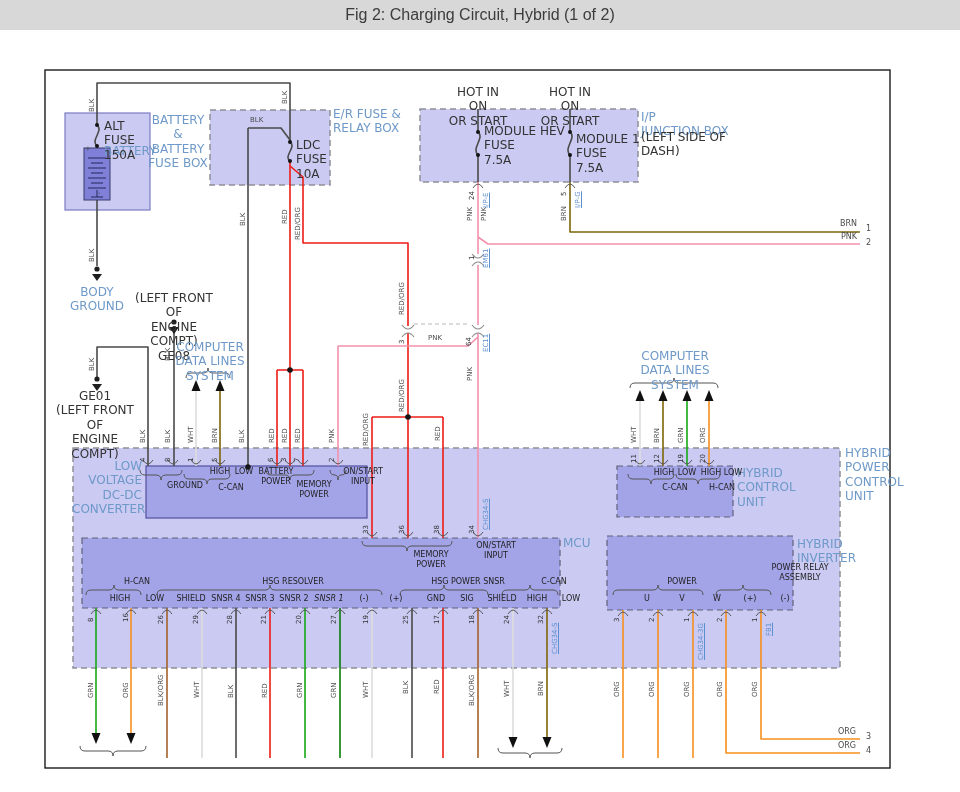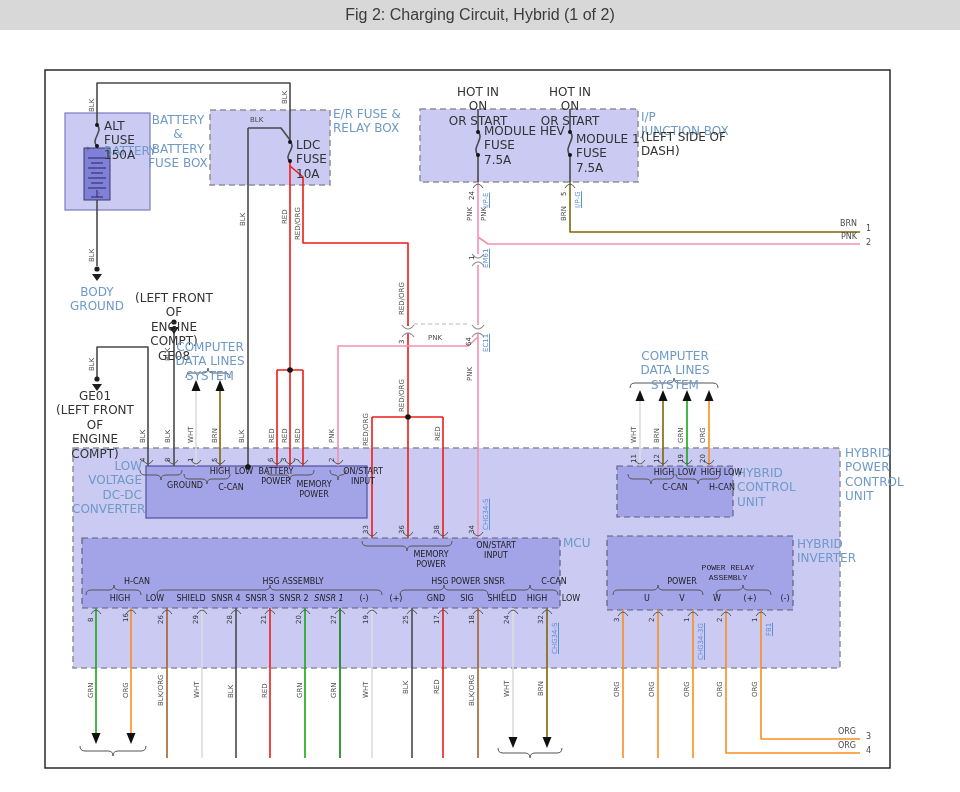"POWER RELAY" div.lb { font-family: Liberation Mono, monospace -> none; left: 664px -> 736px }
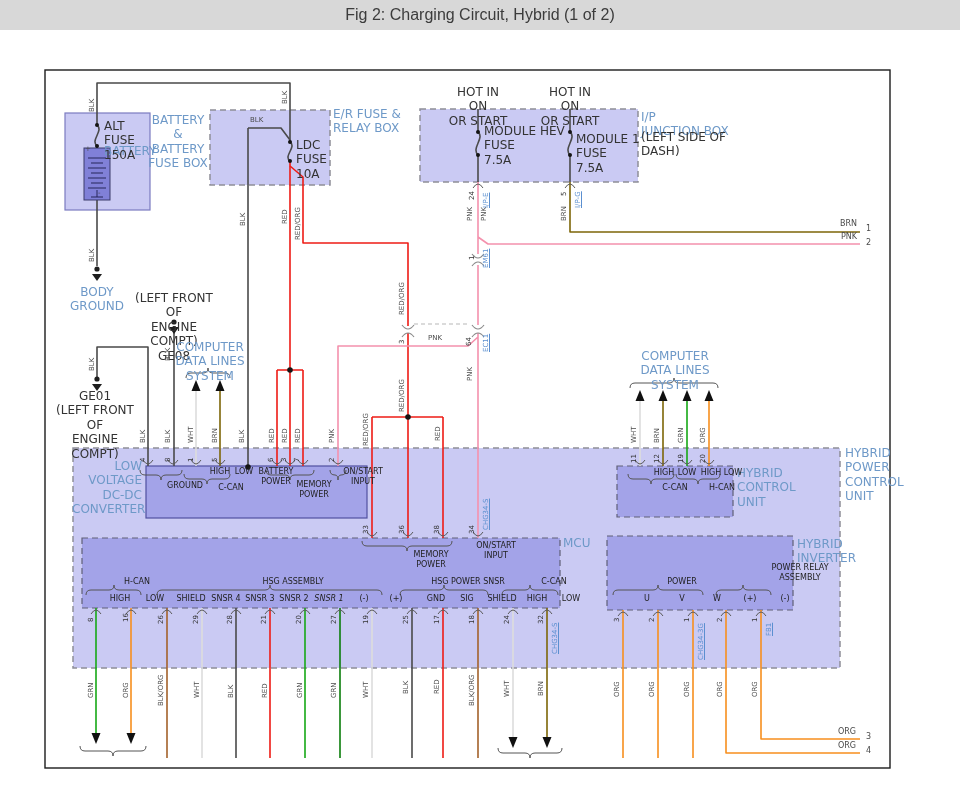"HSG ASSEMBLY" div.lb { text: ASSEMBLY -> RESOLVER }
